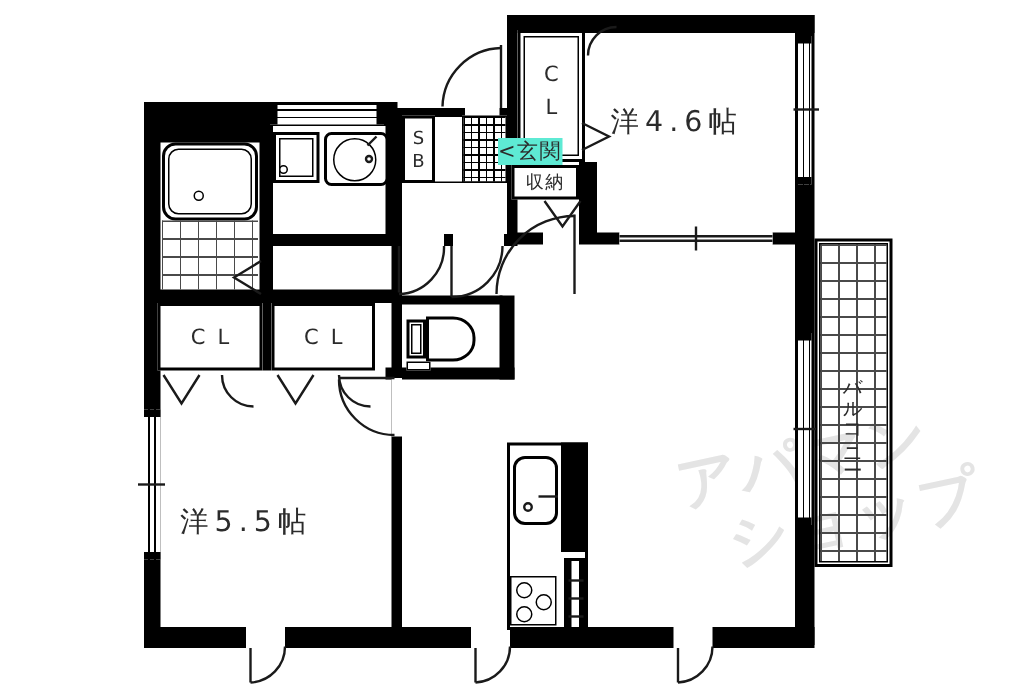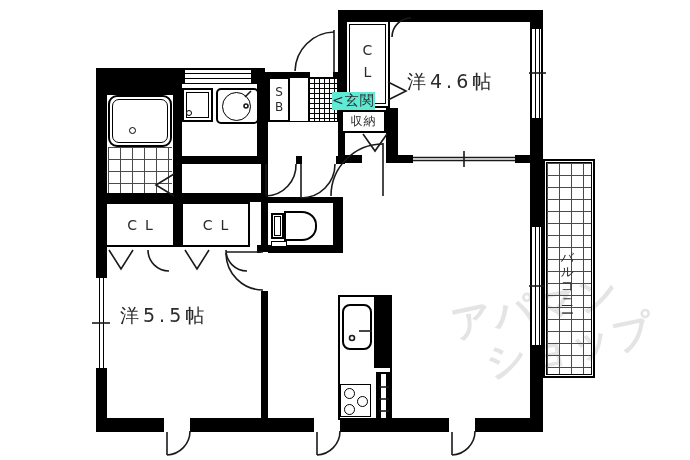"洋5.5帖" div.lbl { top: 304px -> 337px }
